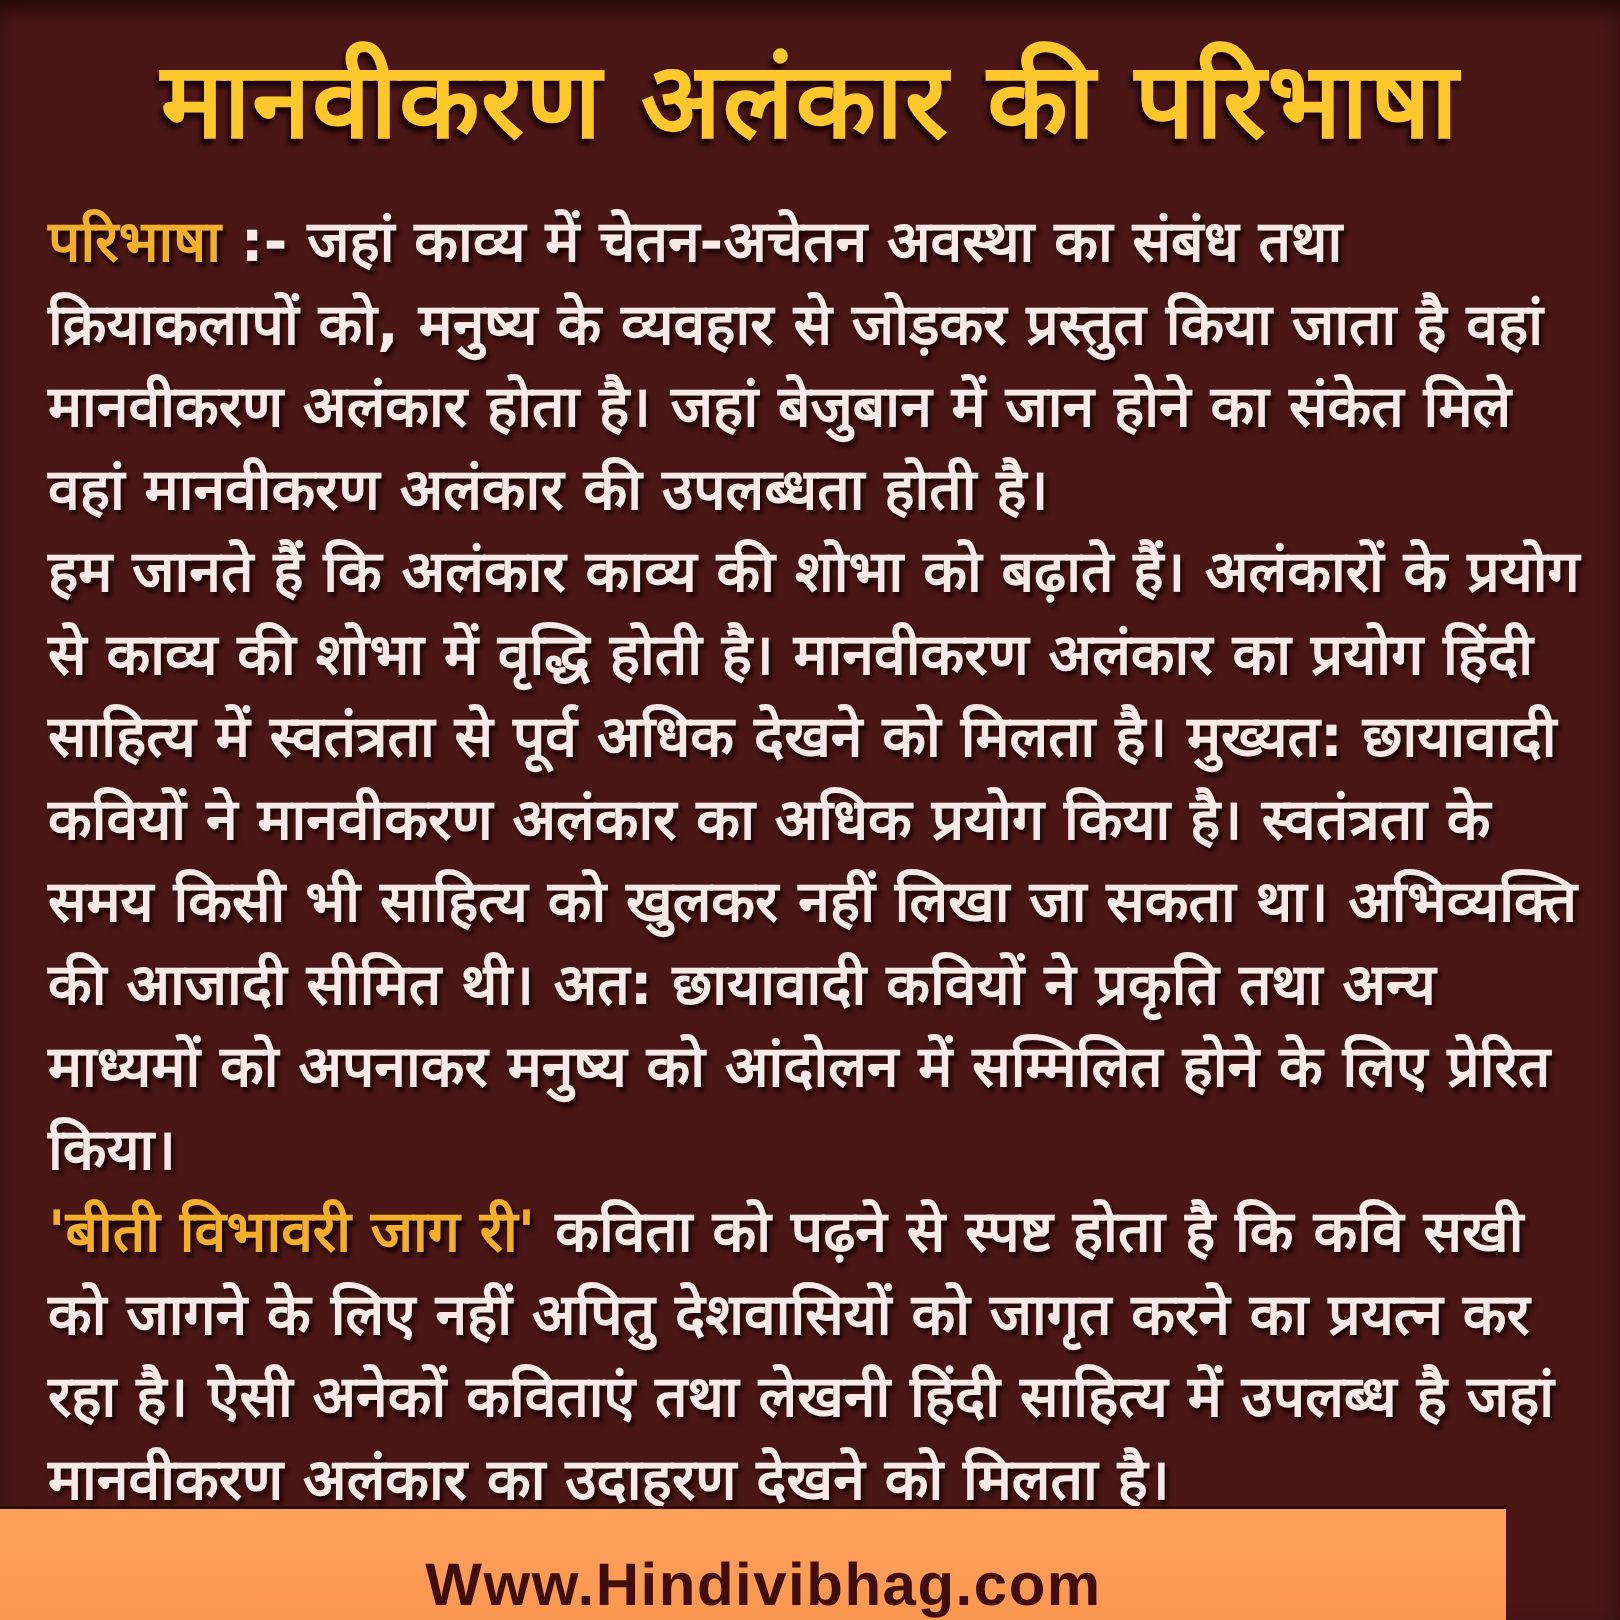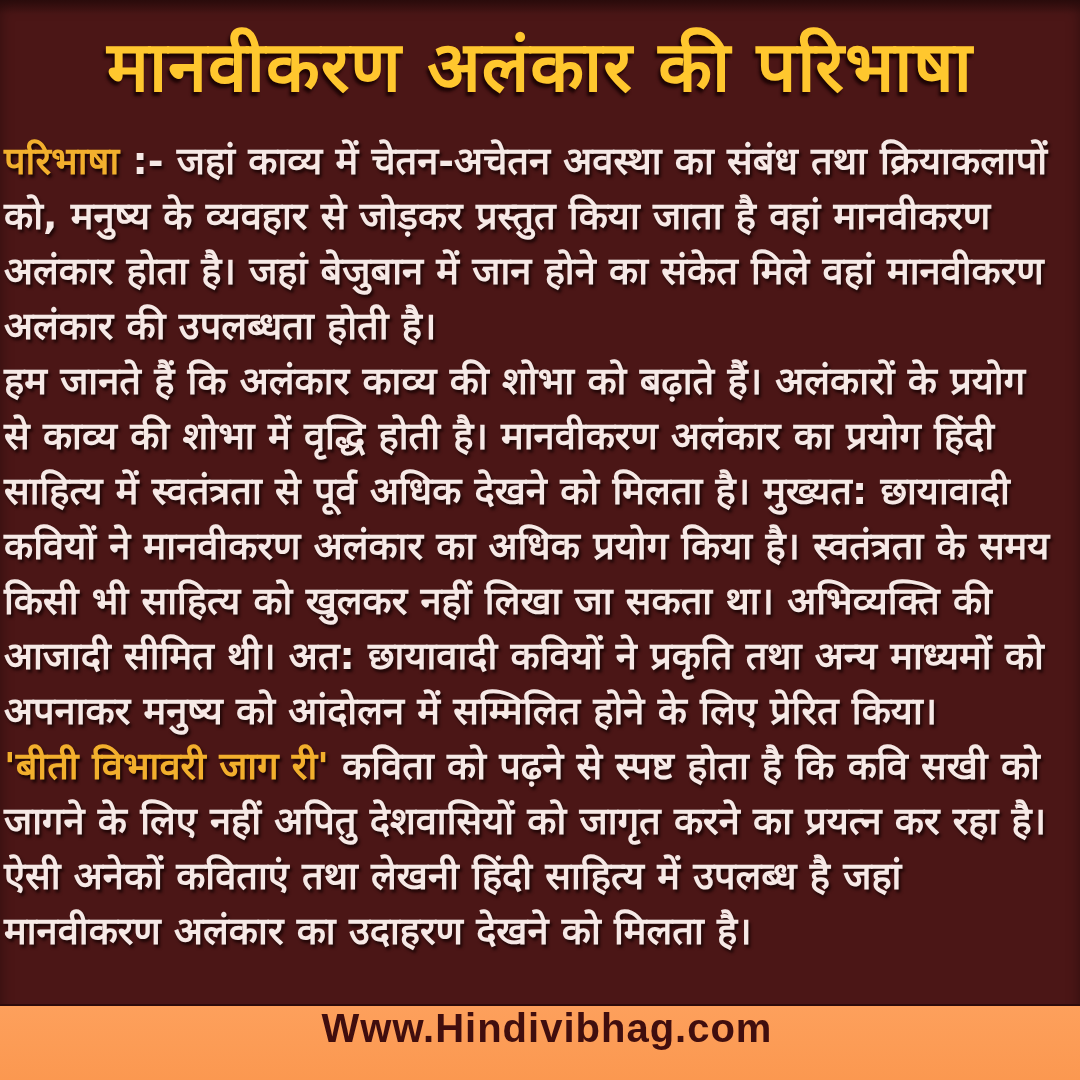"परिभाषा :- जहां काव्य में" .content { padding: 22px 20px 0 4px -> 22px 20px 0 32px }
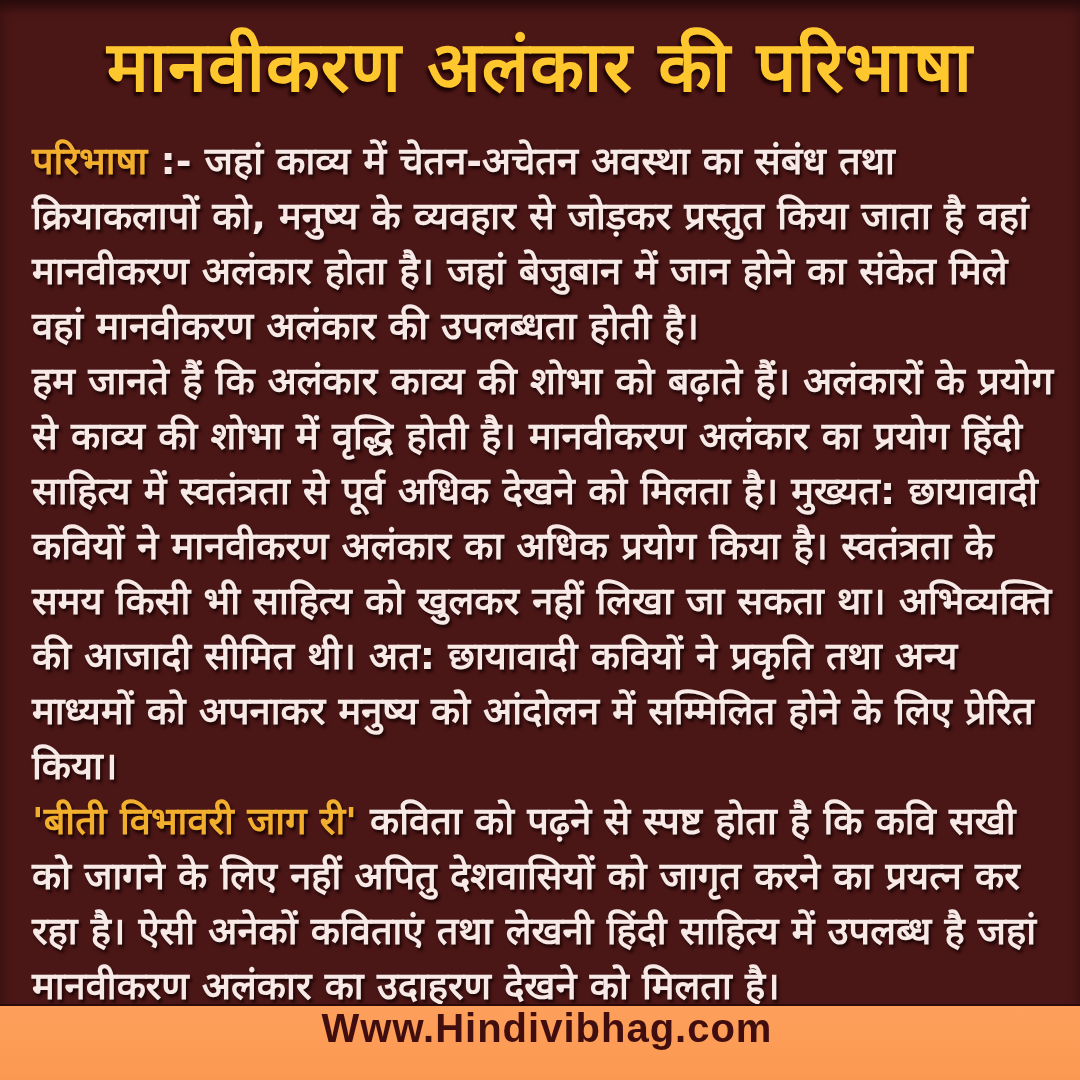"Www.Hindivibhag.com" .footer { align-items: flex-start -> flex-end; width: 1080px -> 1004px }
